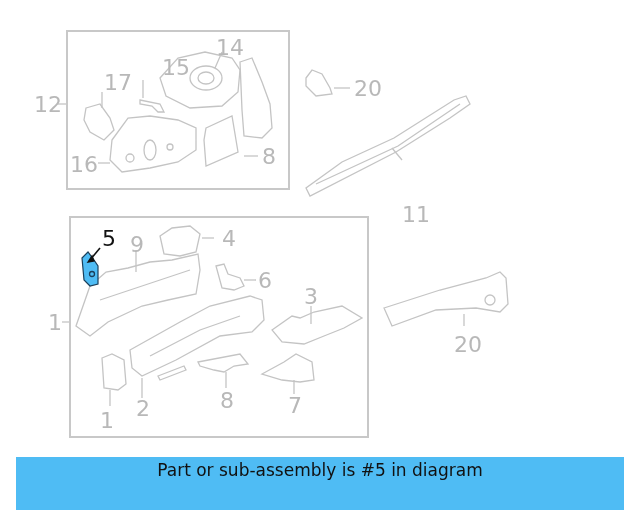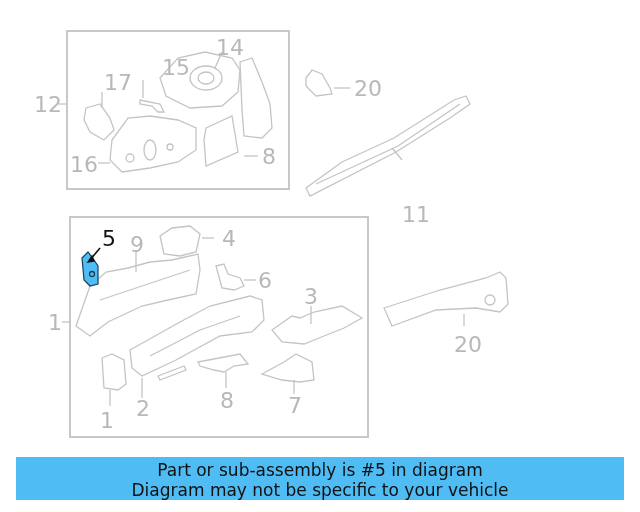"Part or sub-assembly is #5" .banner { height: 43px -> 53px }
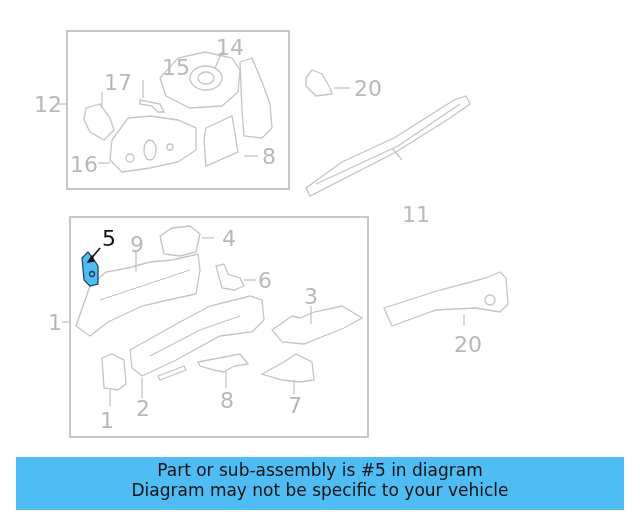"Diagram may not be specific" div { html: <div>Diagram may not be specific to your vehicle</div> -> none }
